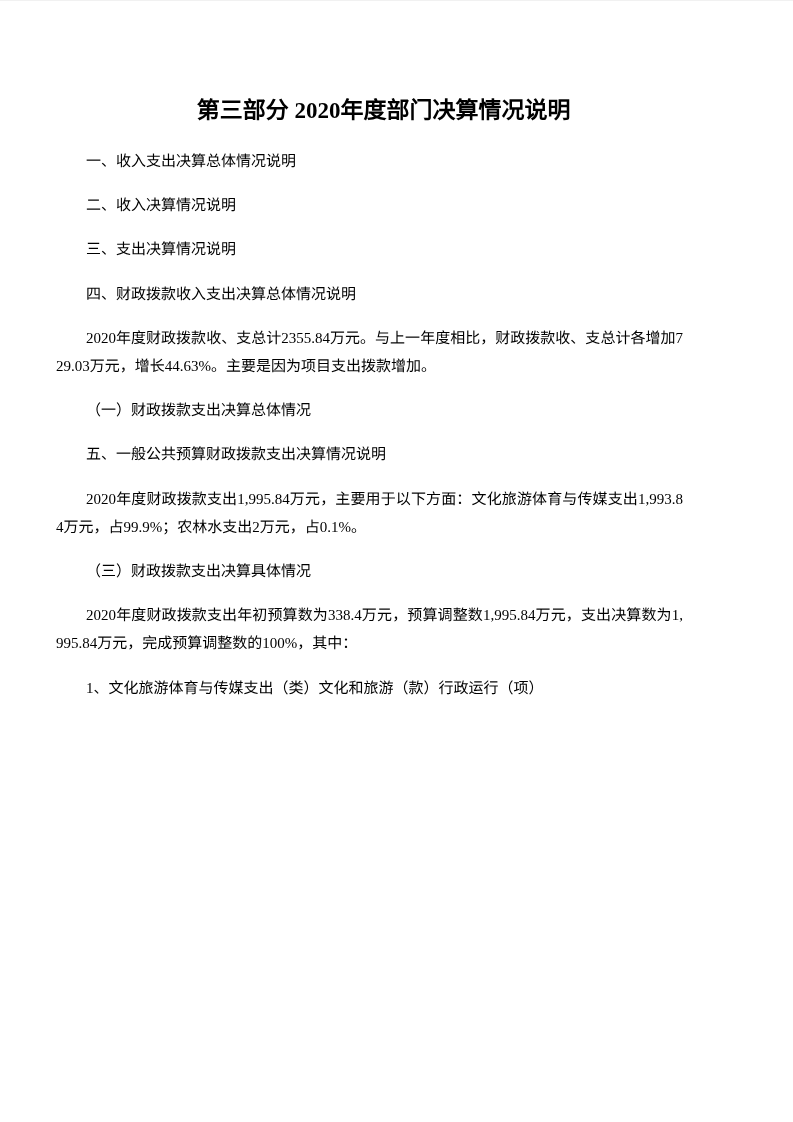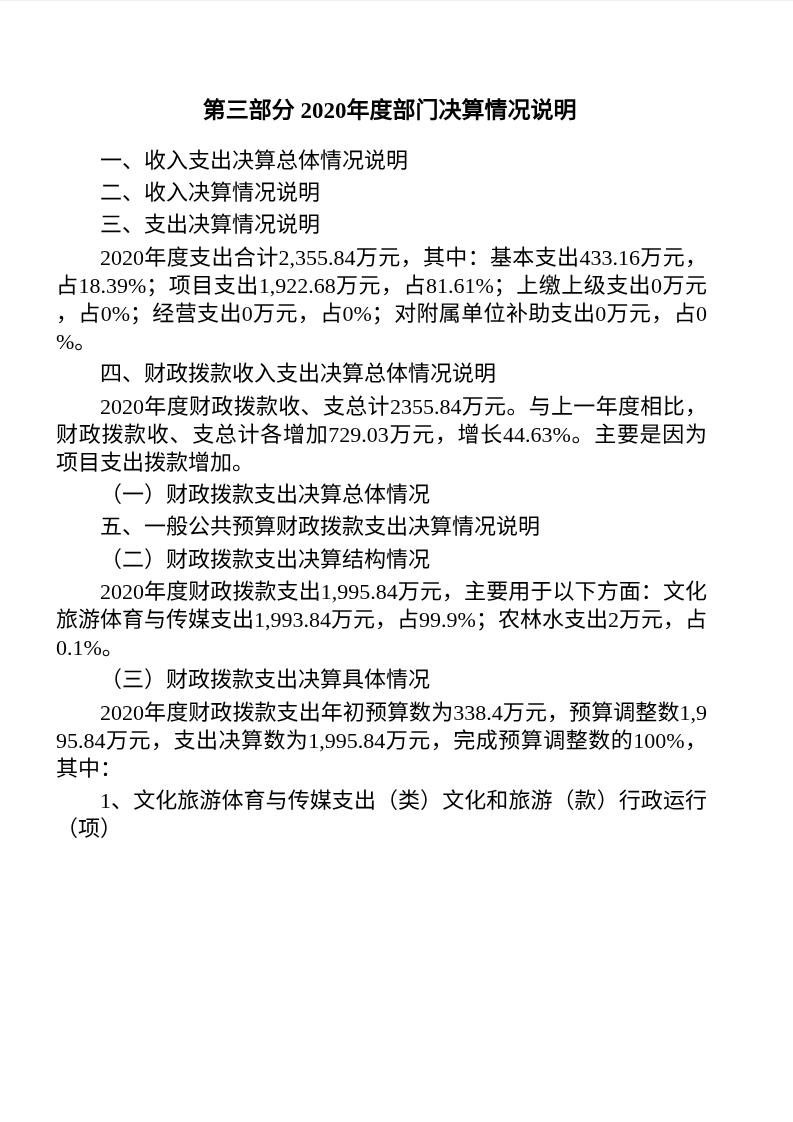"第三部分 2020年度部门决算情况说明" .page { padding: 94px 66px 0 52px -> 94px 66px 0 40px }
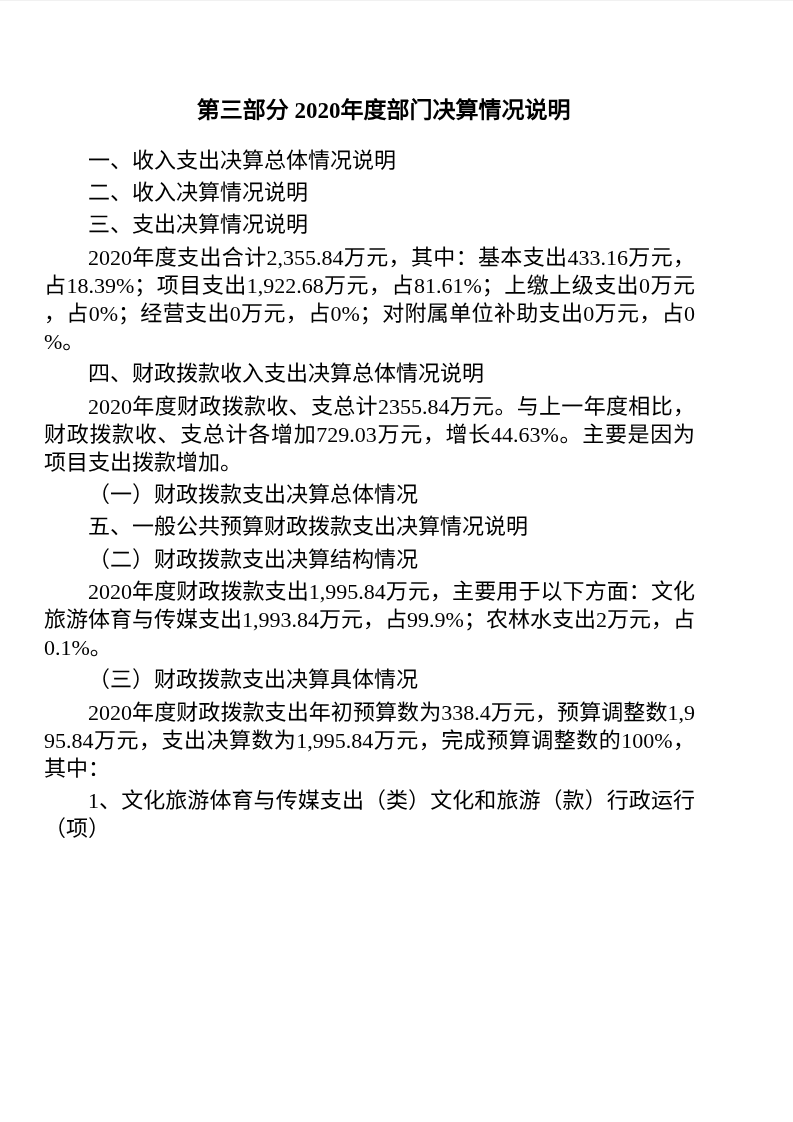"一、收入支出决算总体情况说明" .para { font-size: 22px -> 15px; margin: 4px -> 16px }
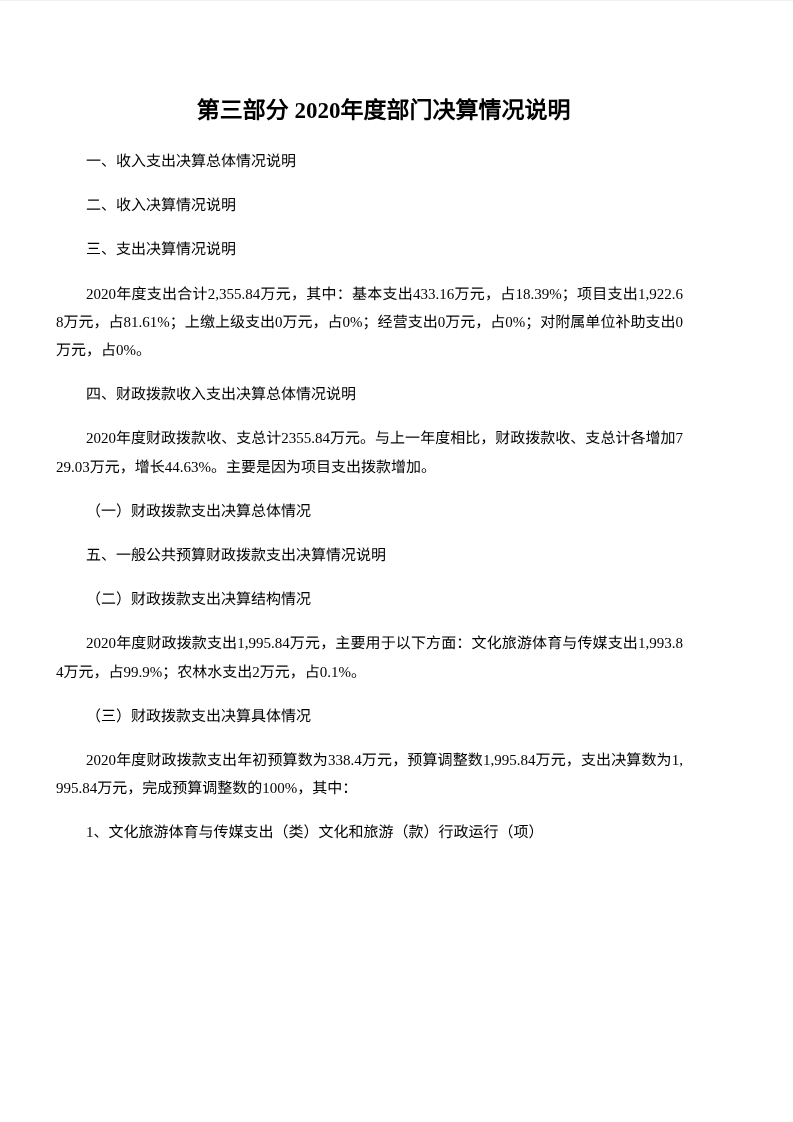"2020年度支出合计2,355.84万元，其中：基本支出433.16万元，占18" p.para { html: <p>2020年度支出合计2,355.84万元，其中：基本支出433.16万元，占18.39%；项目支出1,922.68万元，占81.61%；上缴上级支出0万元，占0%；经营支出0万元，占0%；对附属单位补助支出0万元，占0%。</p> -> none }
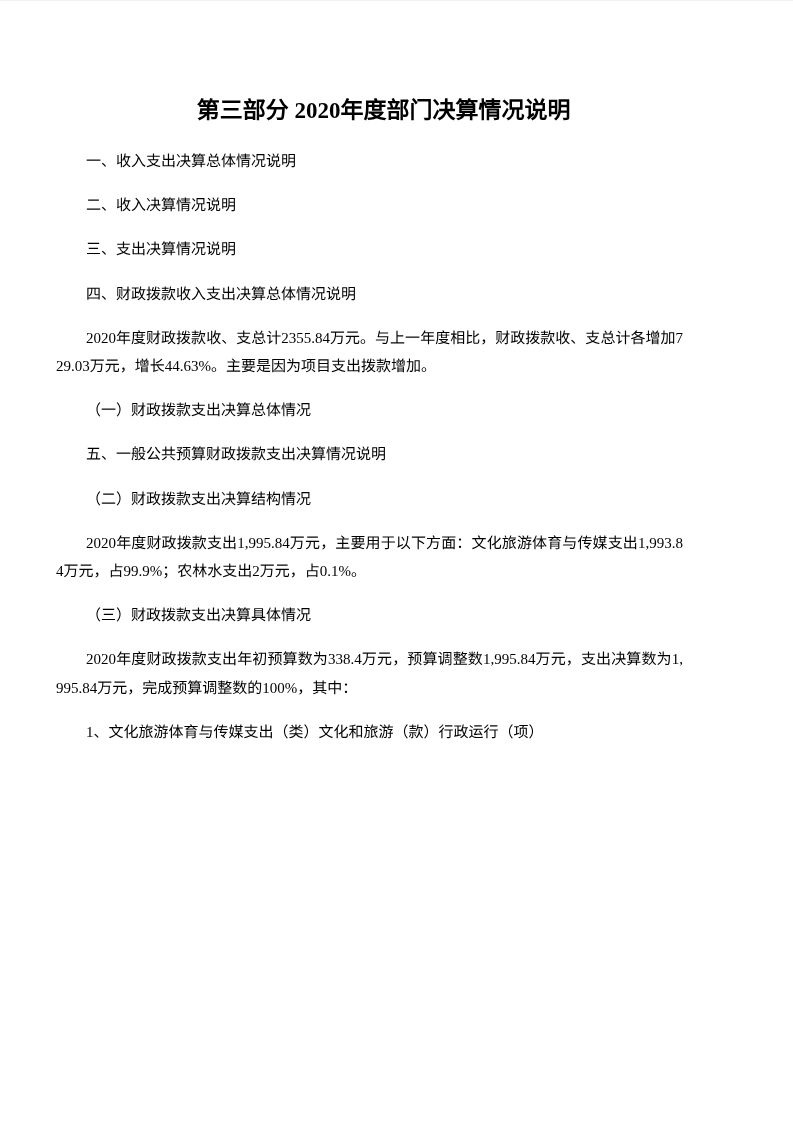"（二）财政拨款支出决算结构情况" p.para { html: <p>（二）财政拨款支出决算结构情况</p> -> none }
